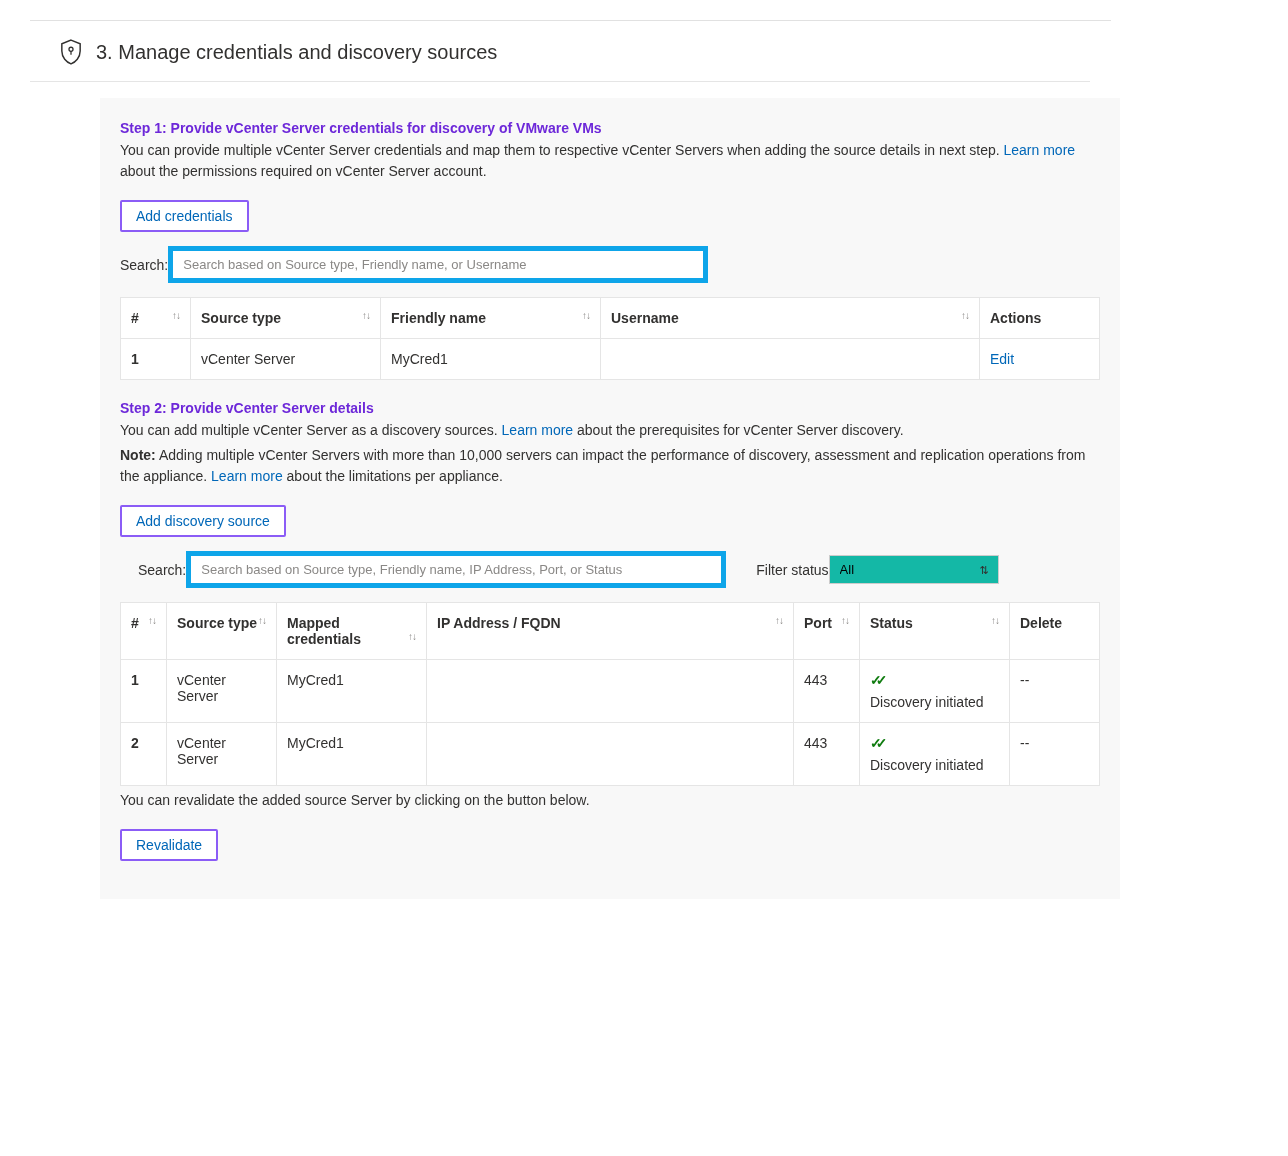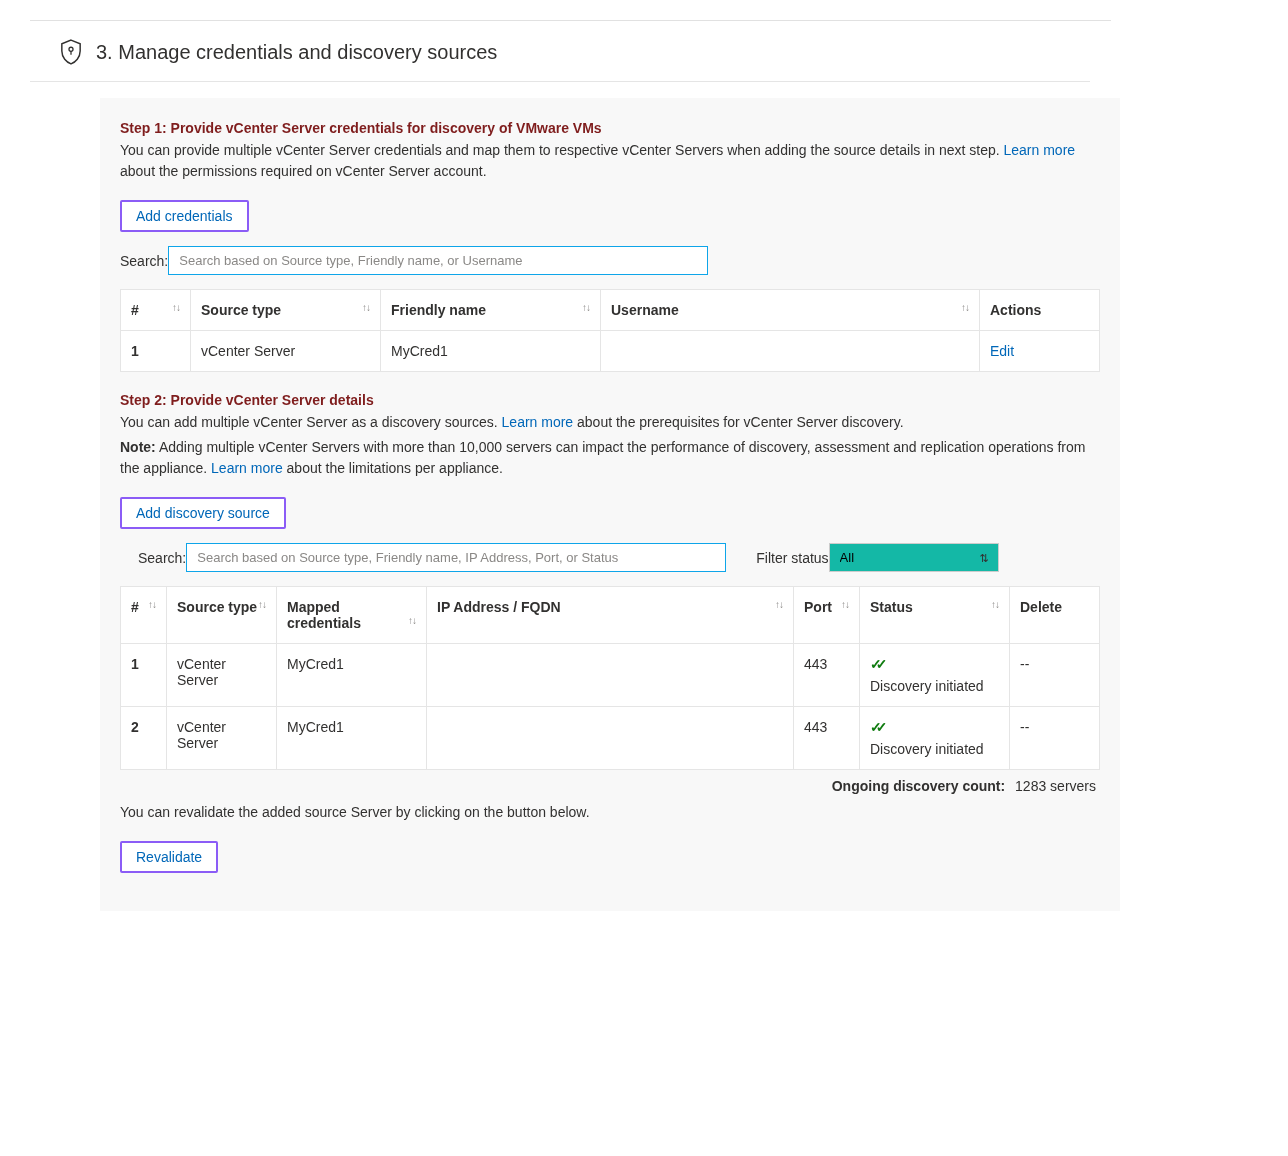"Step 1: Provide vCenter Server" .step-title { color: #7f1d1d -> #6d28d9 }
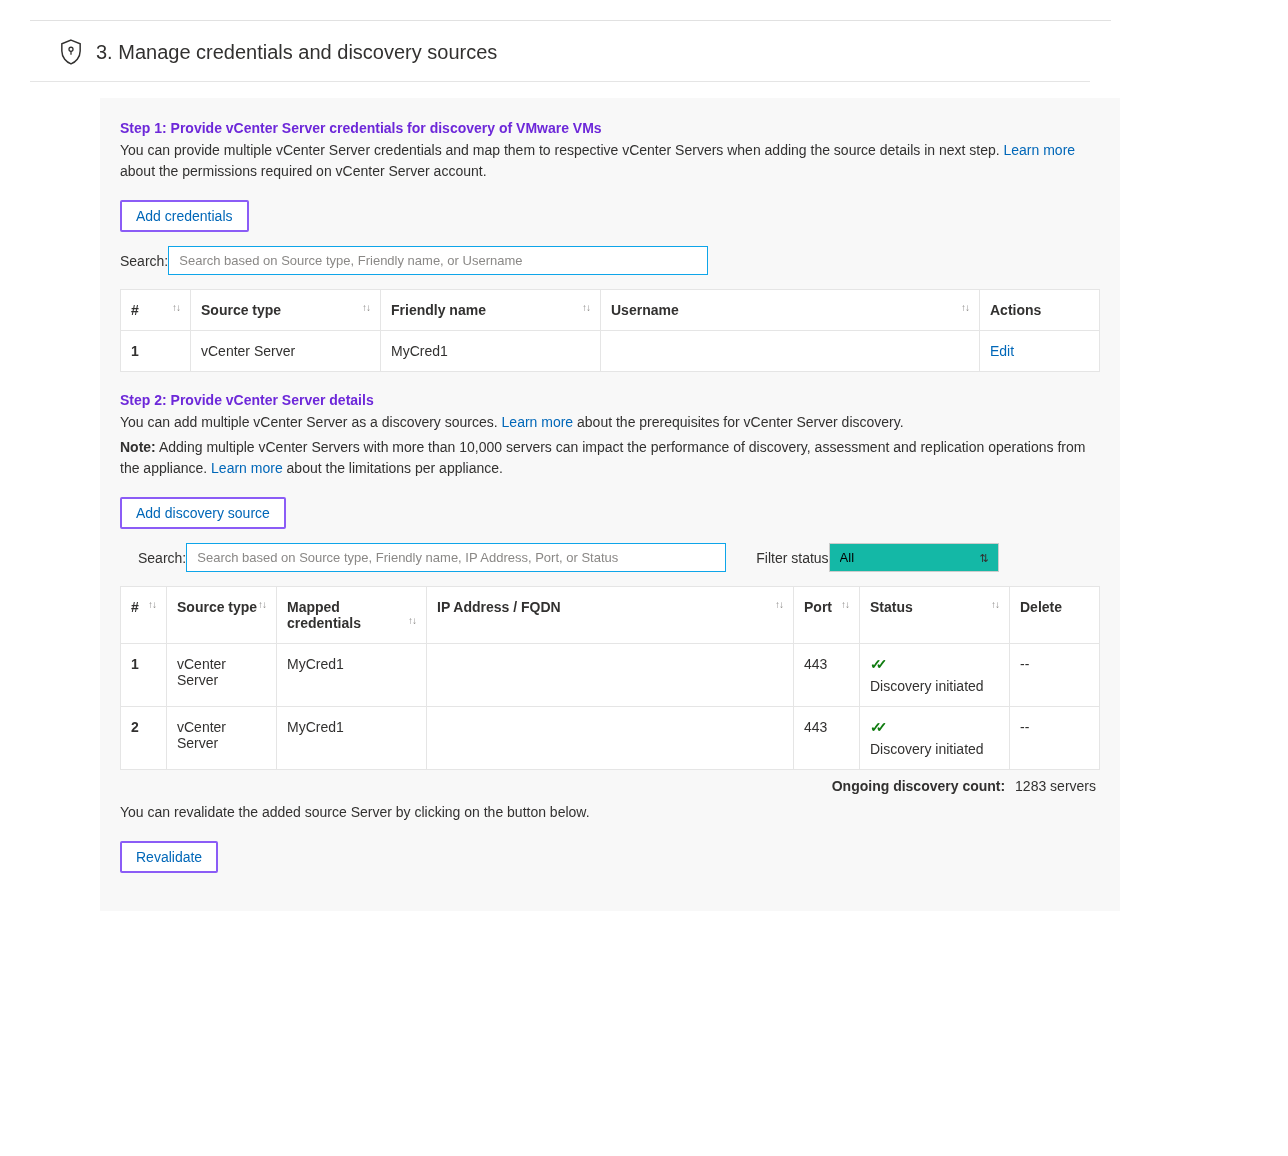"Search based on Source type," .search-input { border: 1px solid #0ea5e9 -> 5px solid #0ea5e9 }
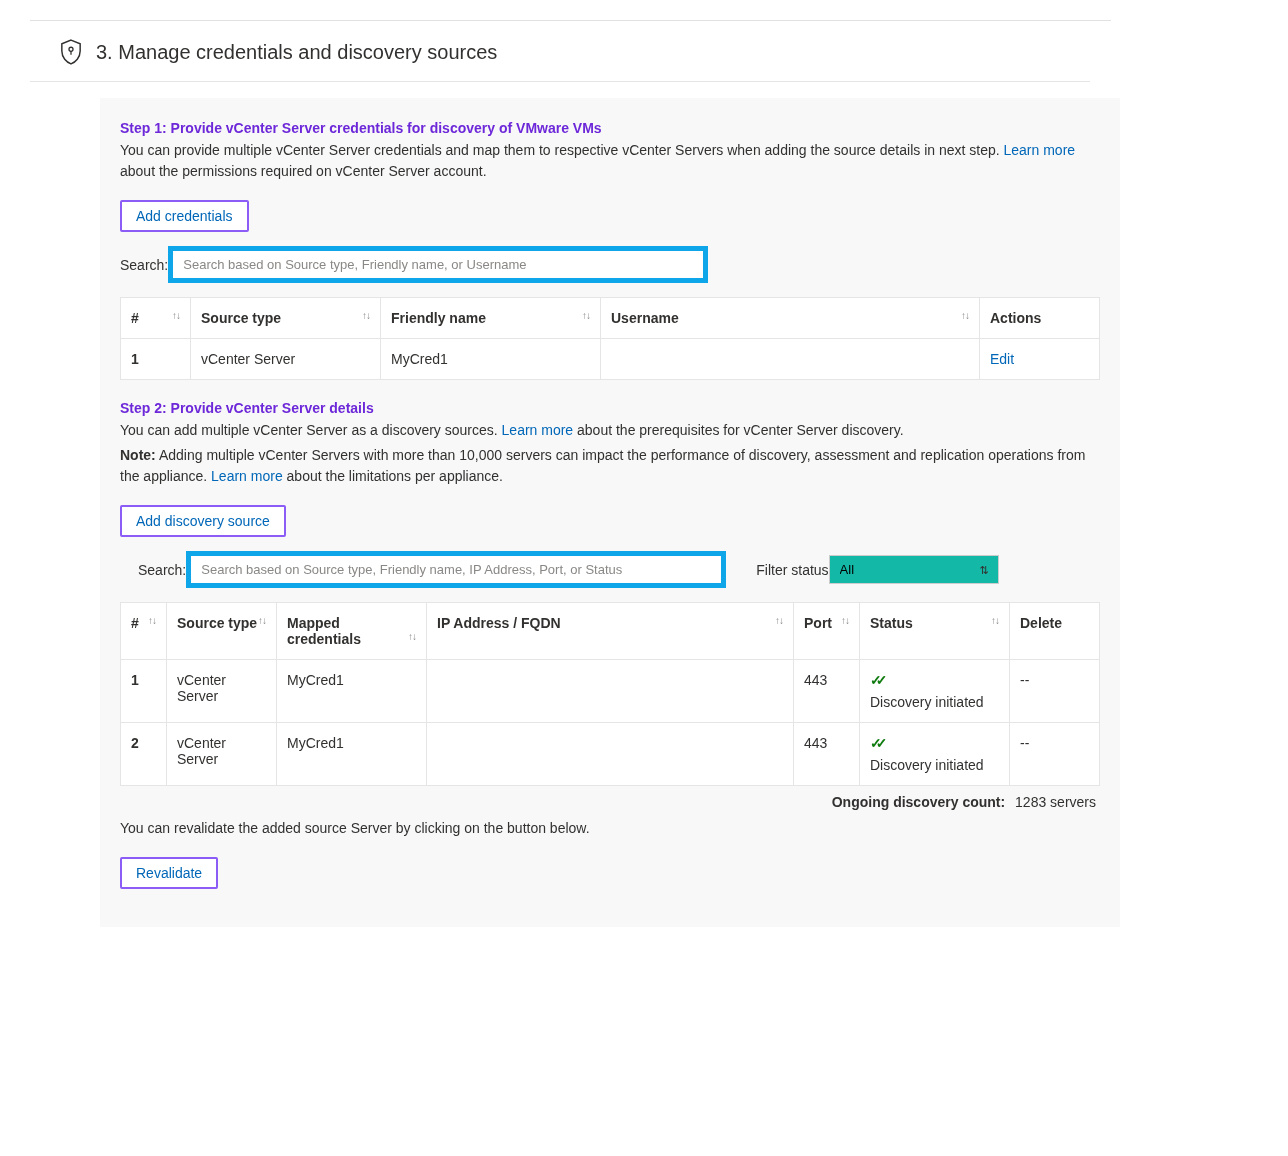"Ongoing discovery count: 1283 servers" div.discovery-count { html: <div> <span>Ongoing discovery count:</span> <span>1283 servers</span> </div> -> none }
